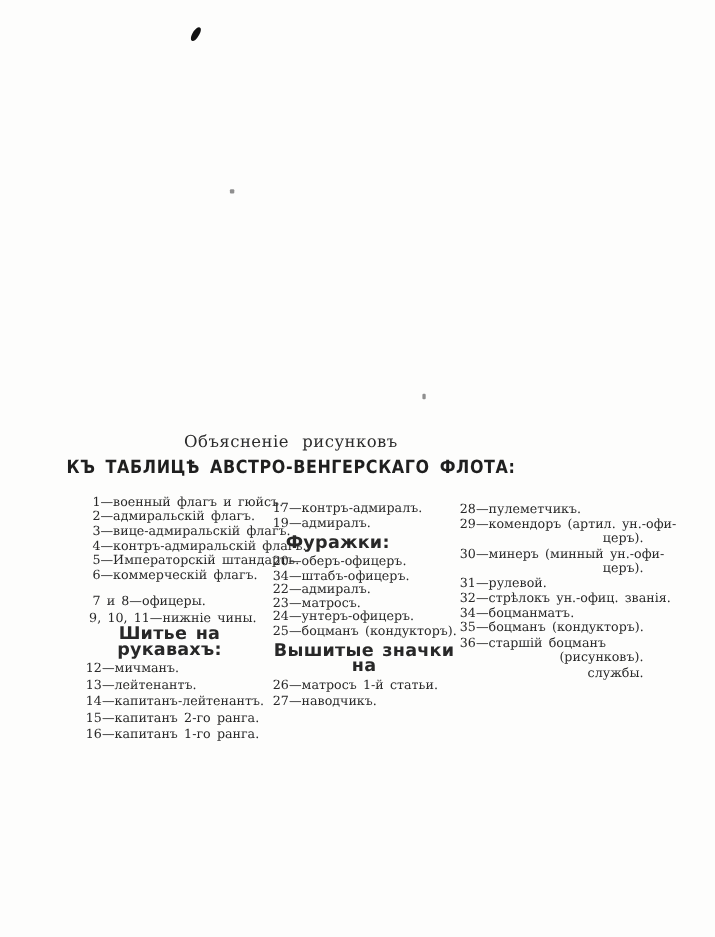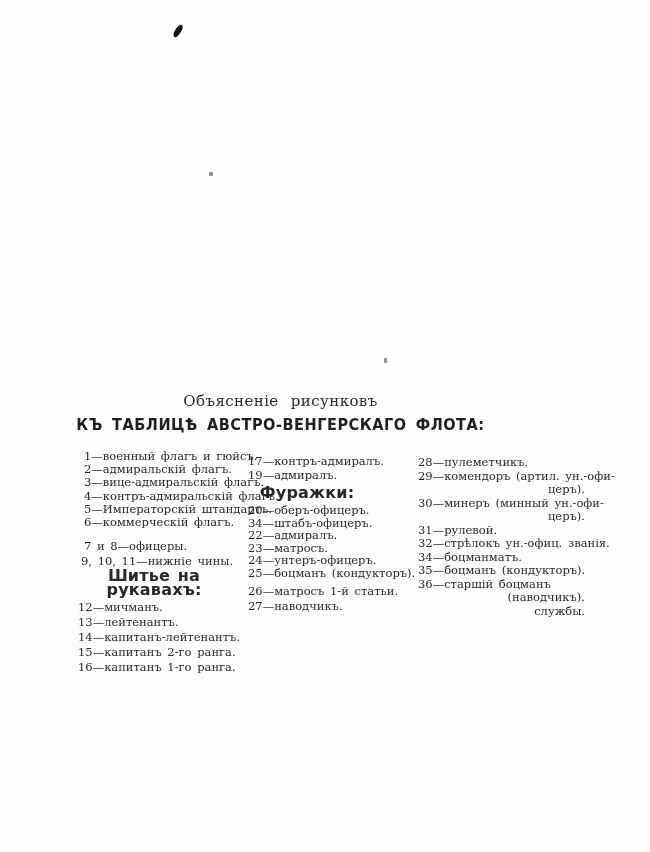"Объясненіе рисунковъ" .titles { padding-left: 16px -> none }
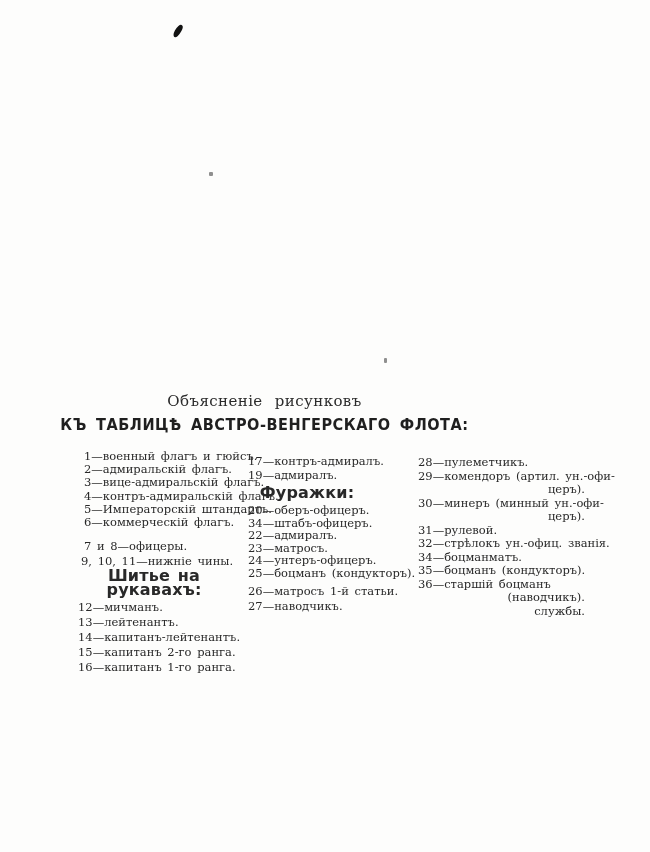"Вышитые значки на" div { html: none -> <div>Вышитые значки на</div> }
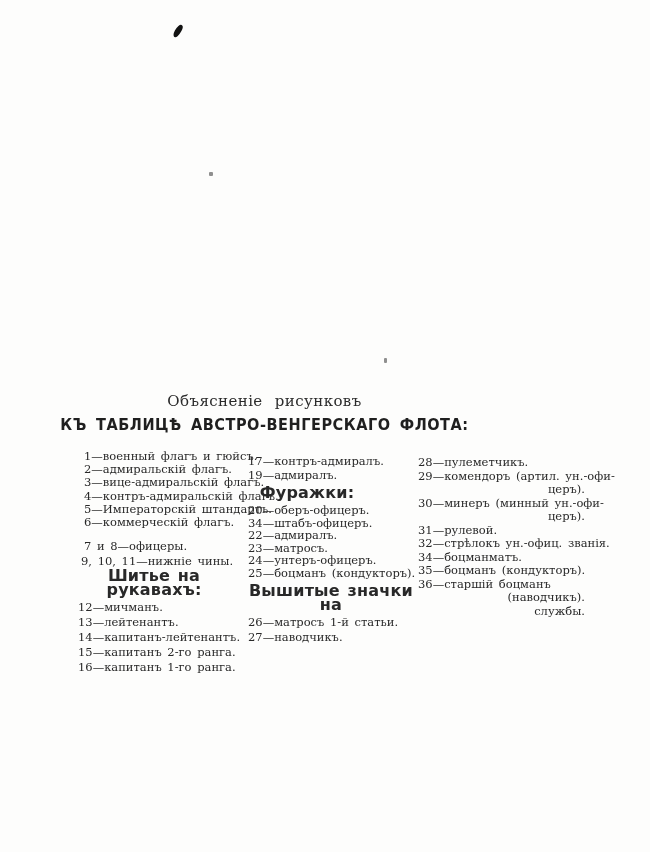"(наводчикъ)." div.ln { text: наводчикъ -> рисунковъ }
